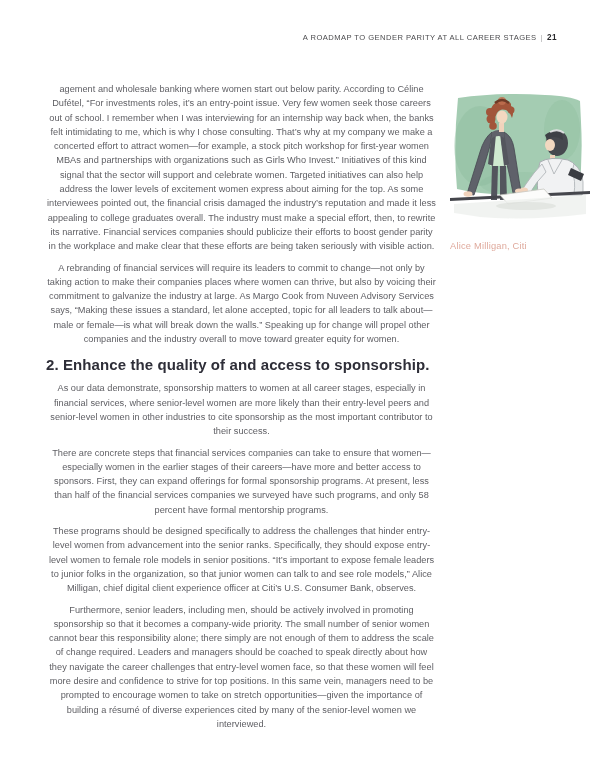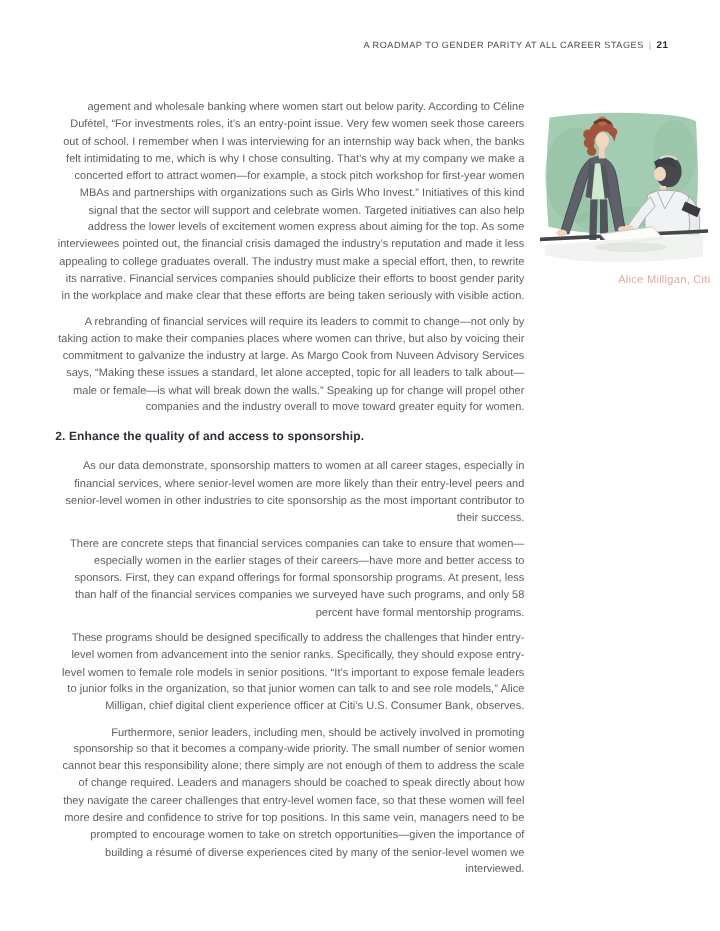"agement and wholesale banking where" .body-col p { text-align: right -> center }
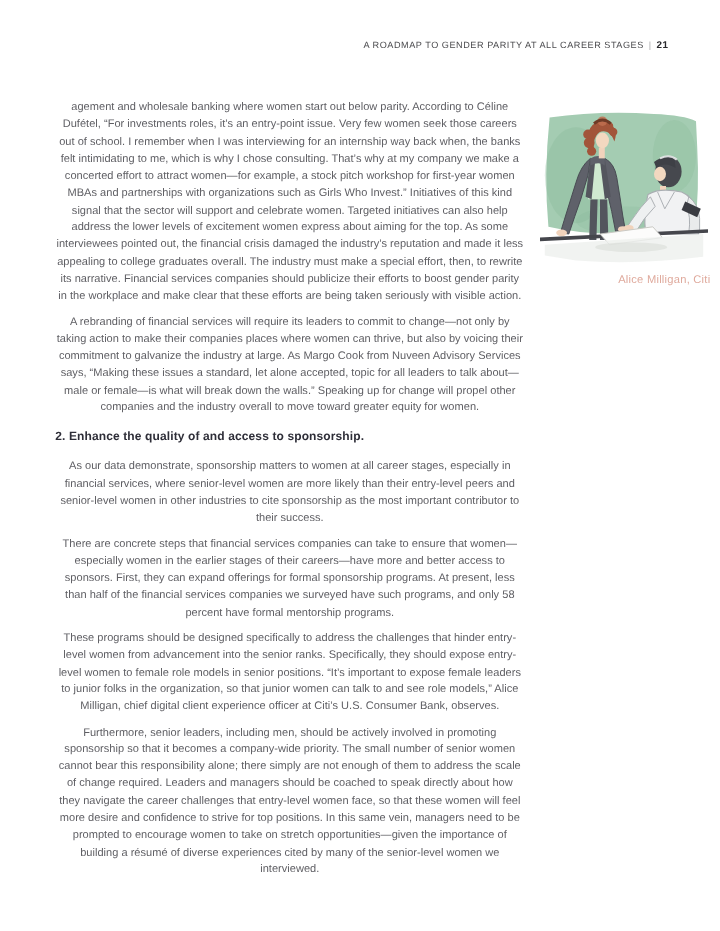"Alice Milligan, Citi" .attribution { margin-top: none -> 13px; text-align: right -> none }
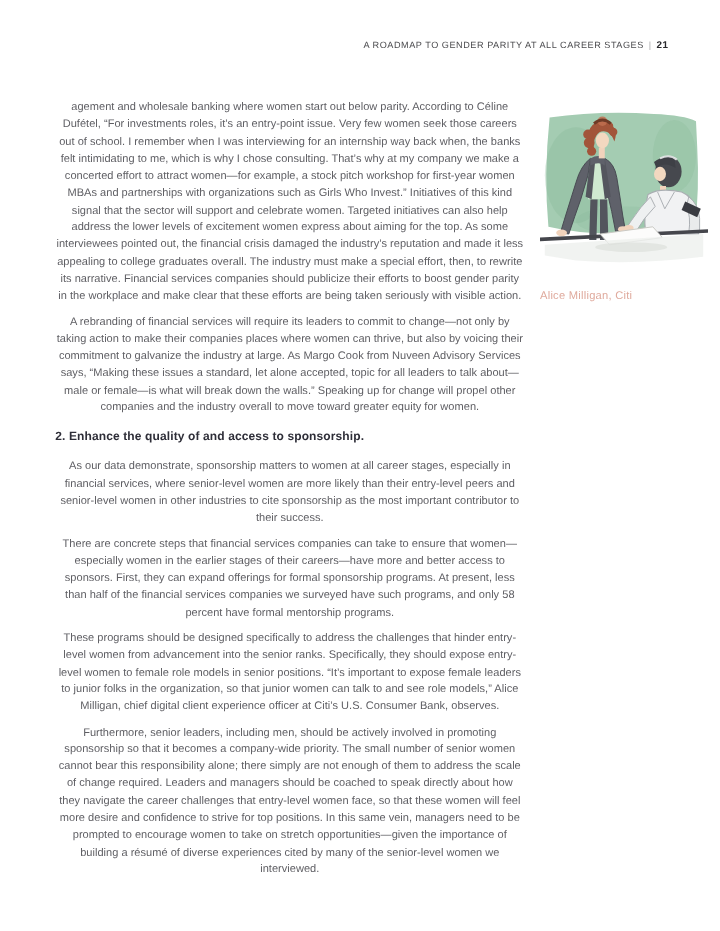"2. Enhance the quality of" .section-heading { font-size: 10px -> 15px }
